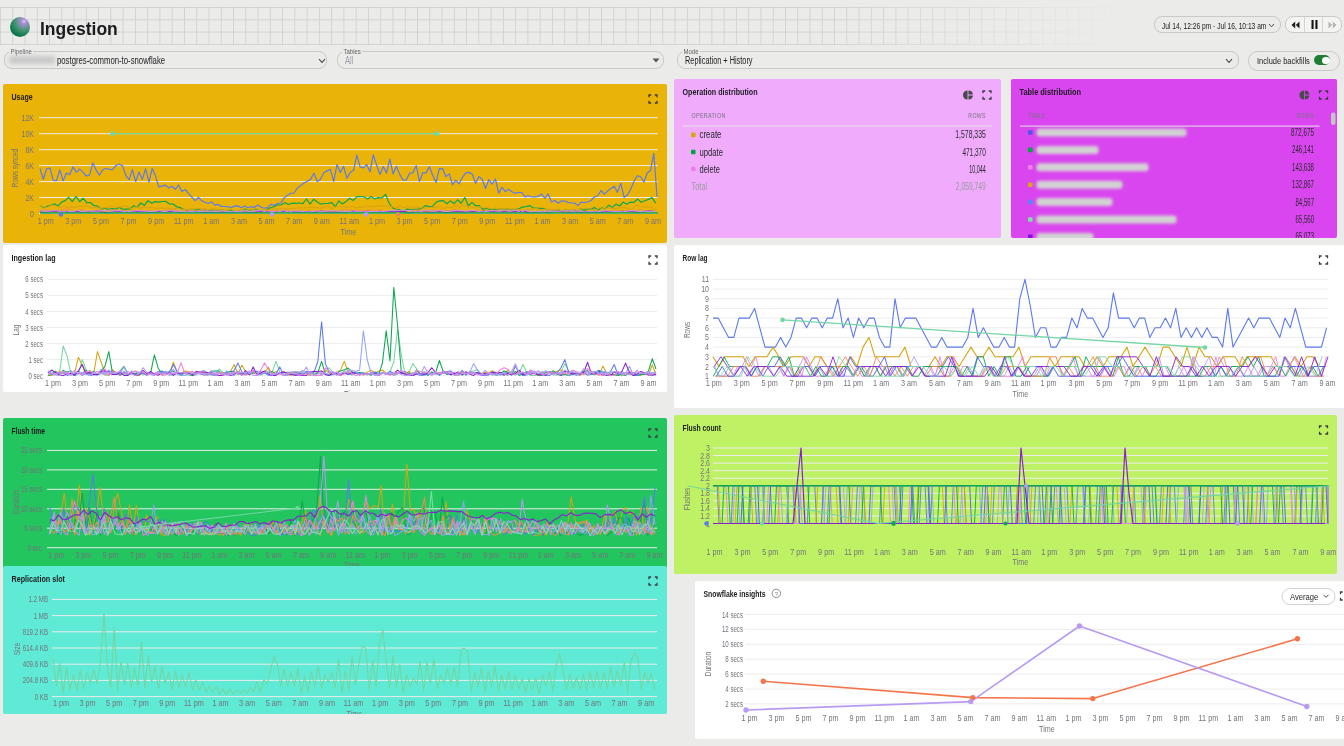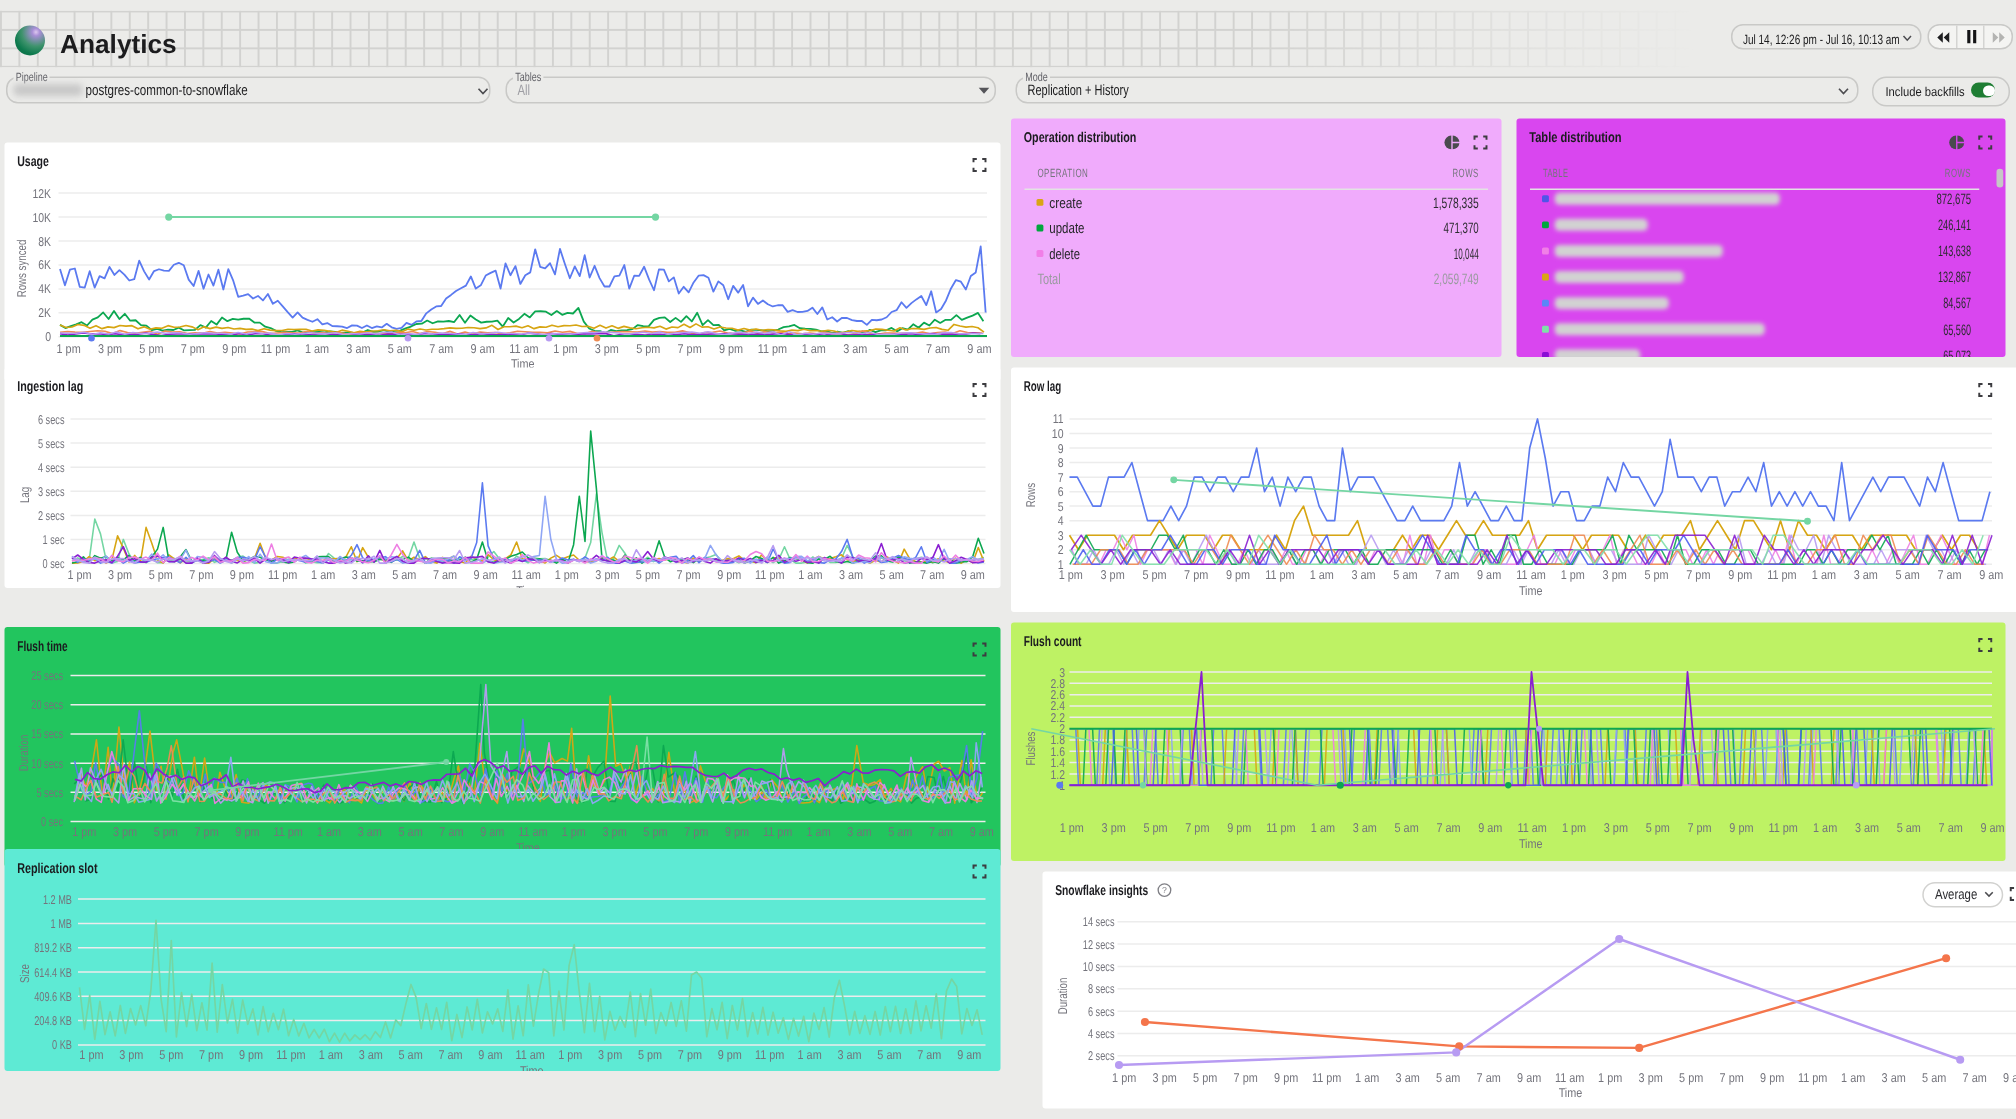"Analytics" div { text: Analytics -> Ingestion }
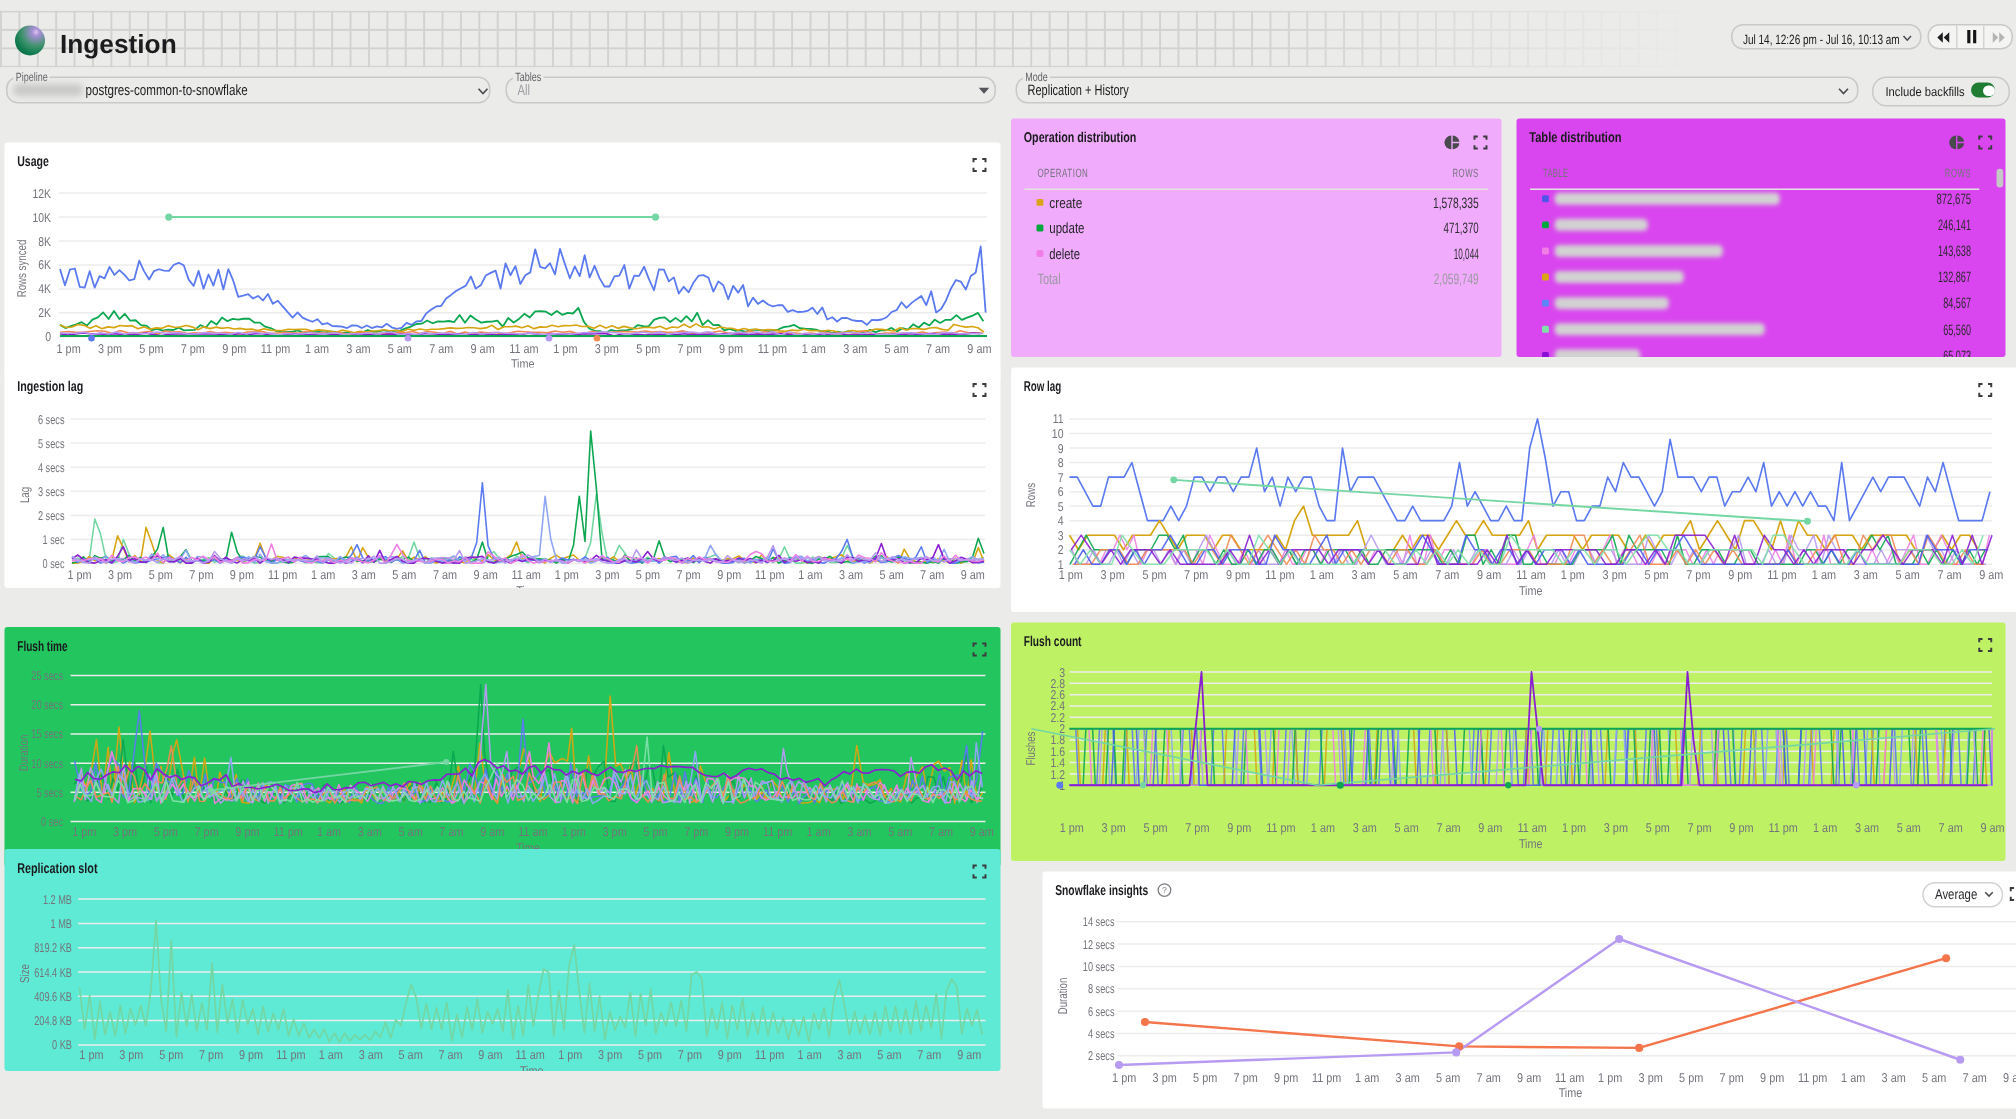"Usage" div { background: #ffffff -> #eab308; top: 95px -> 84px }
